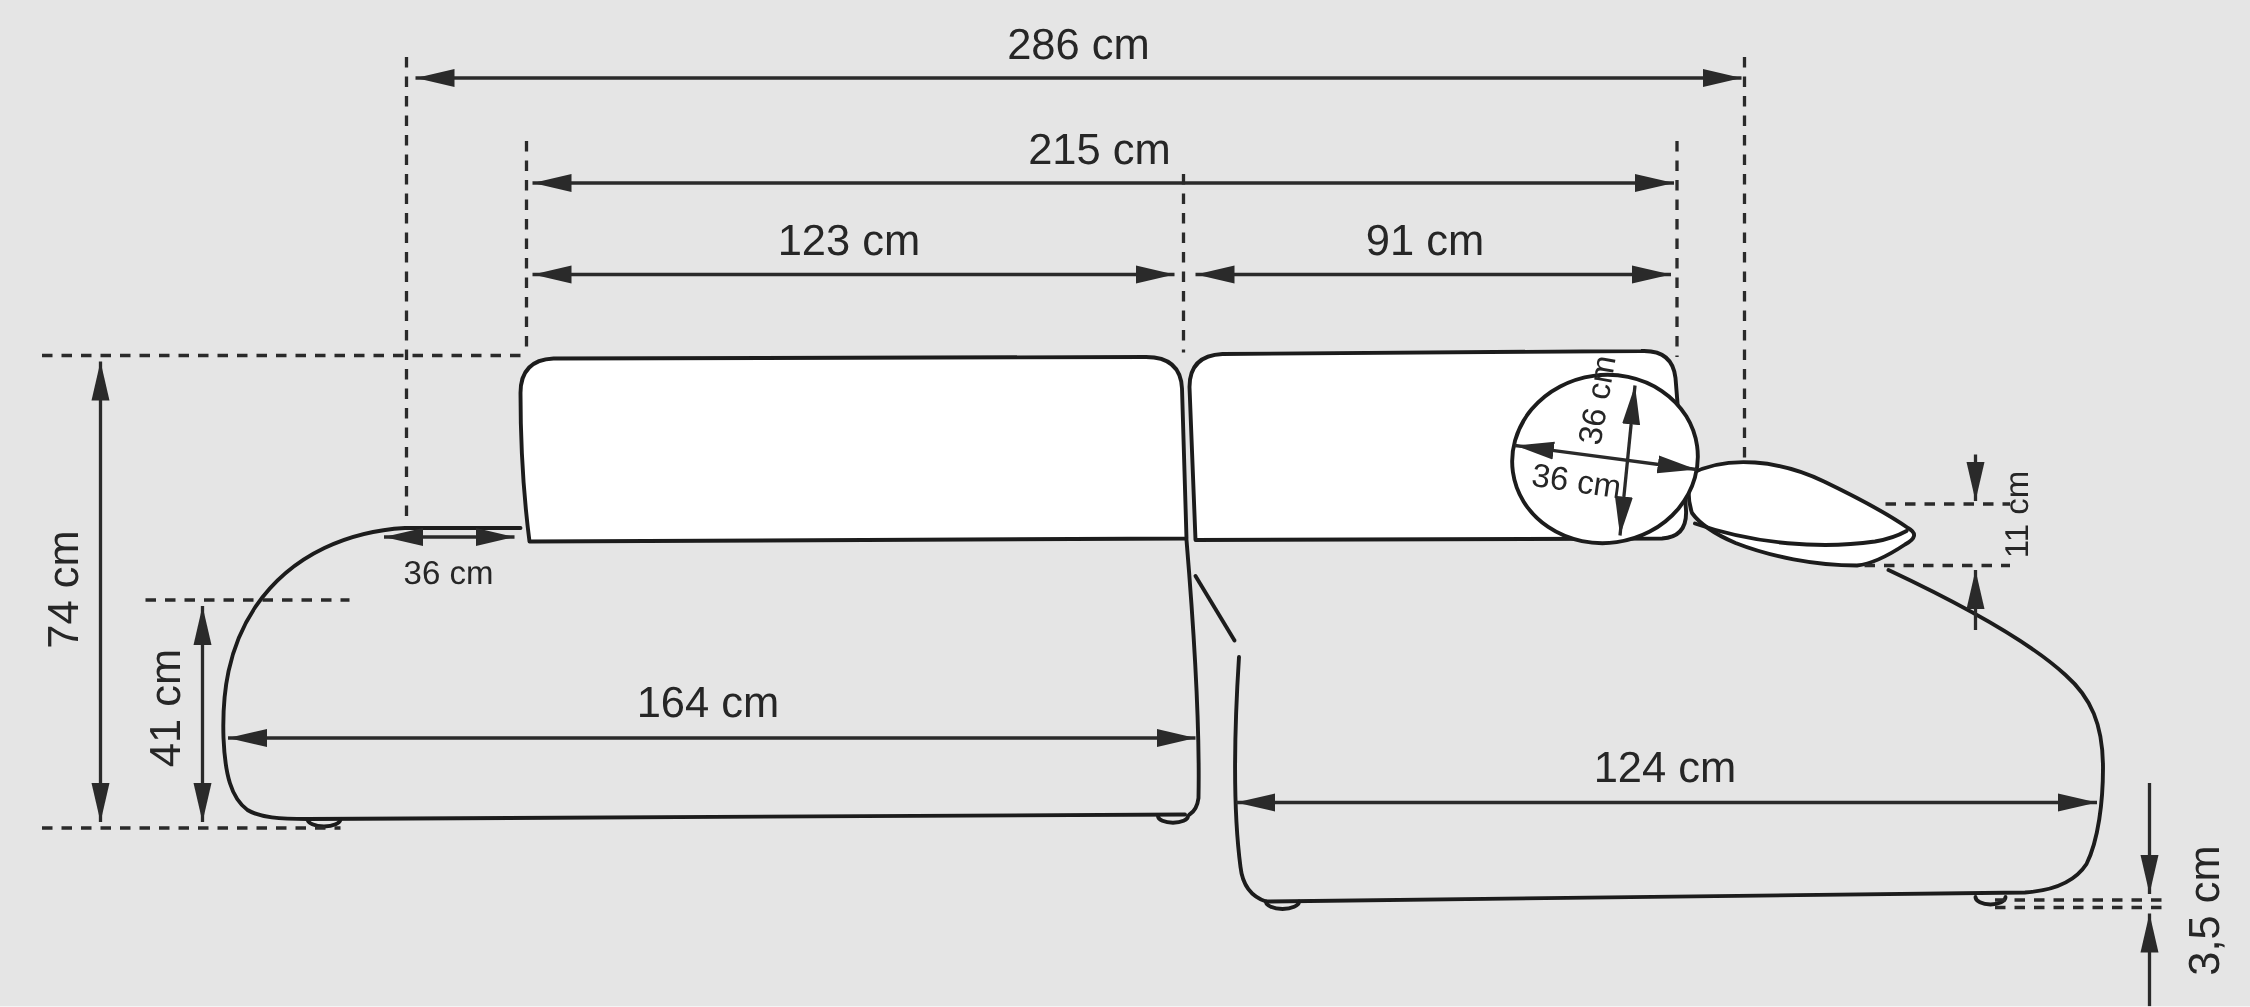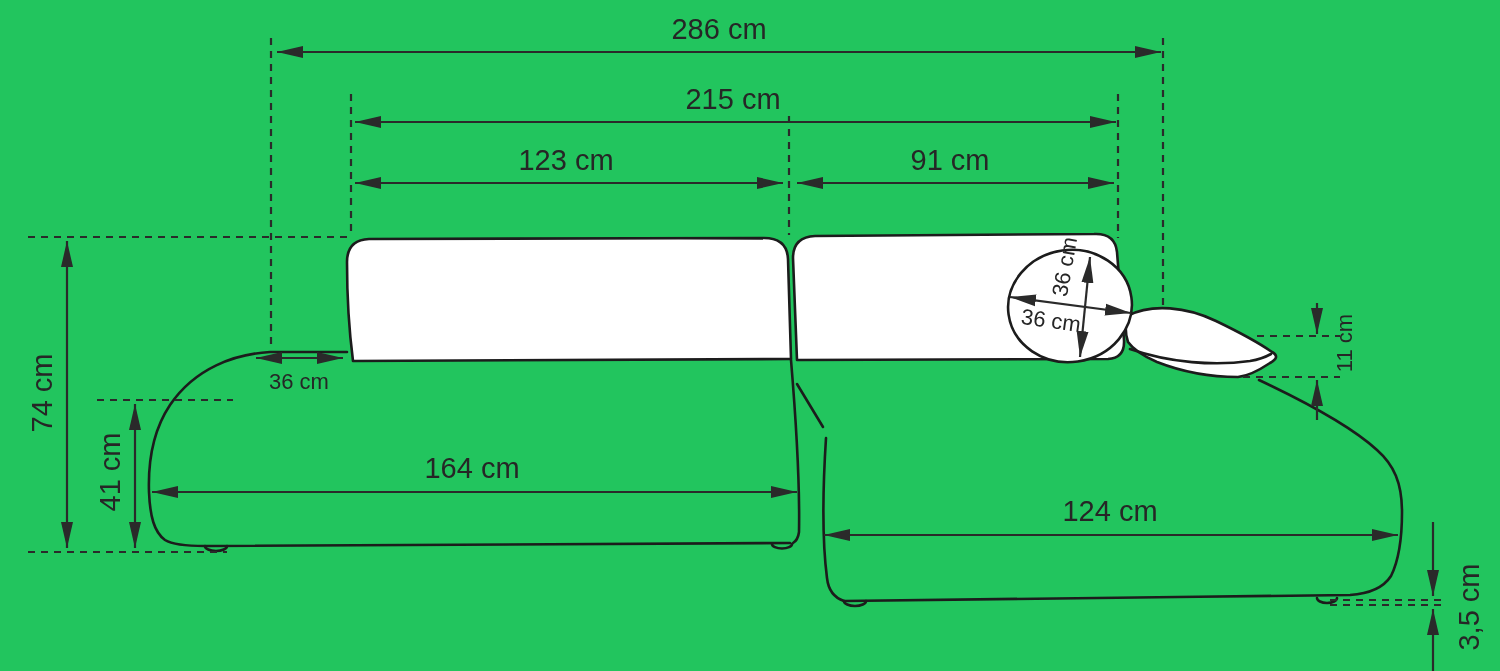"286 cm" .stage { background: #22c55e -> #e5e5e5 }
